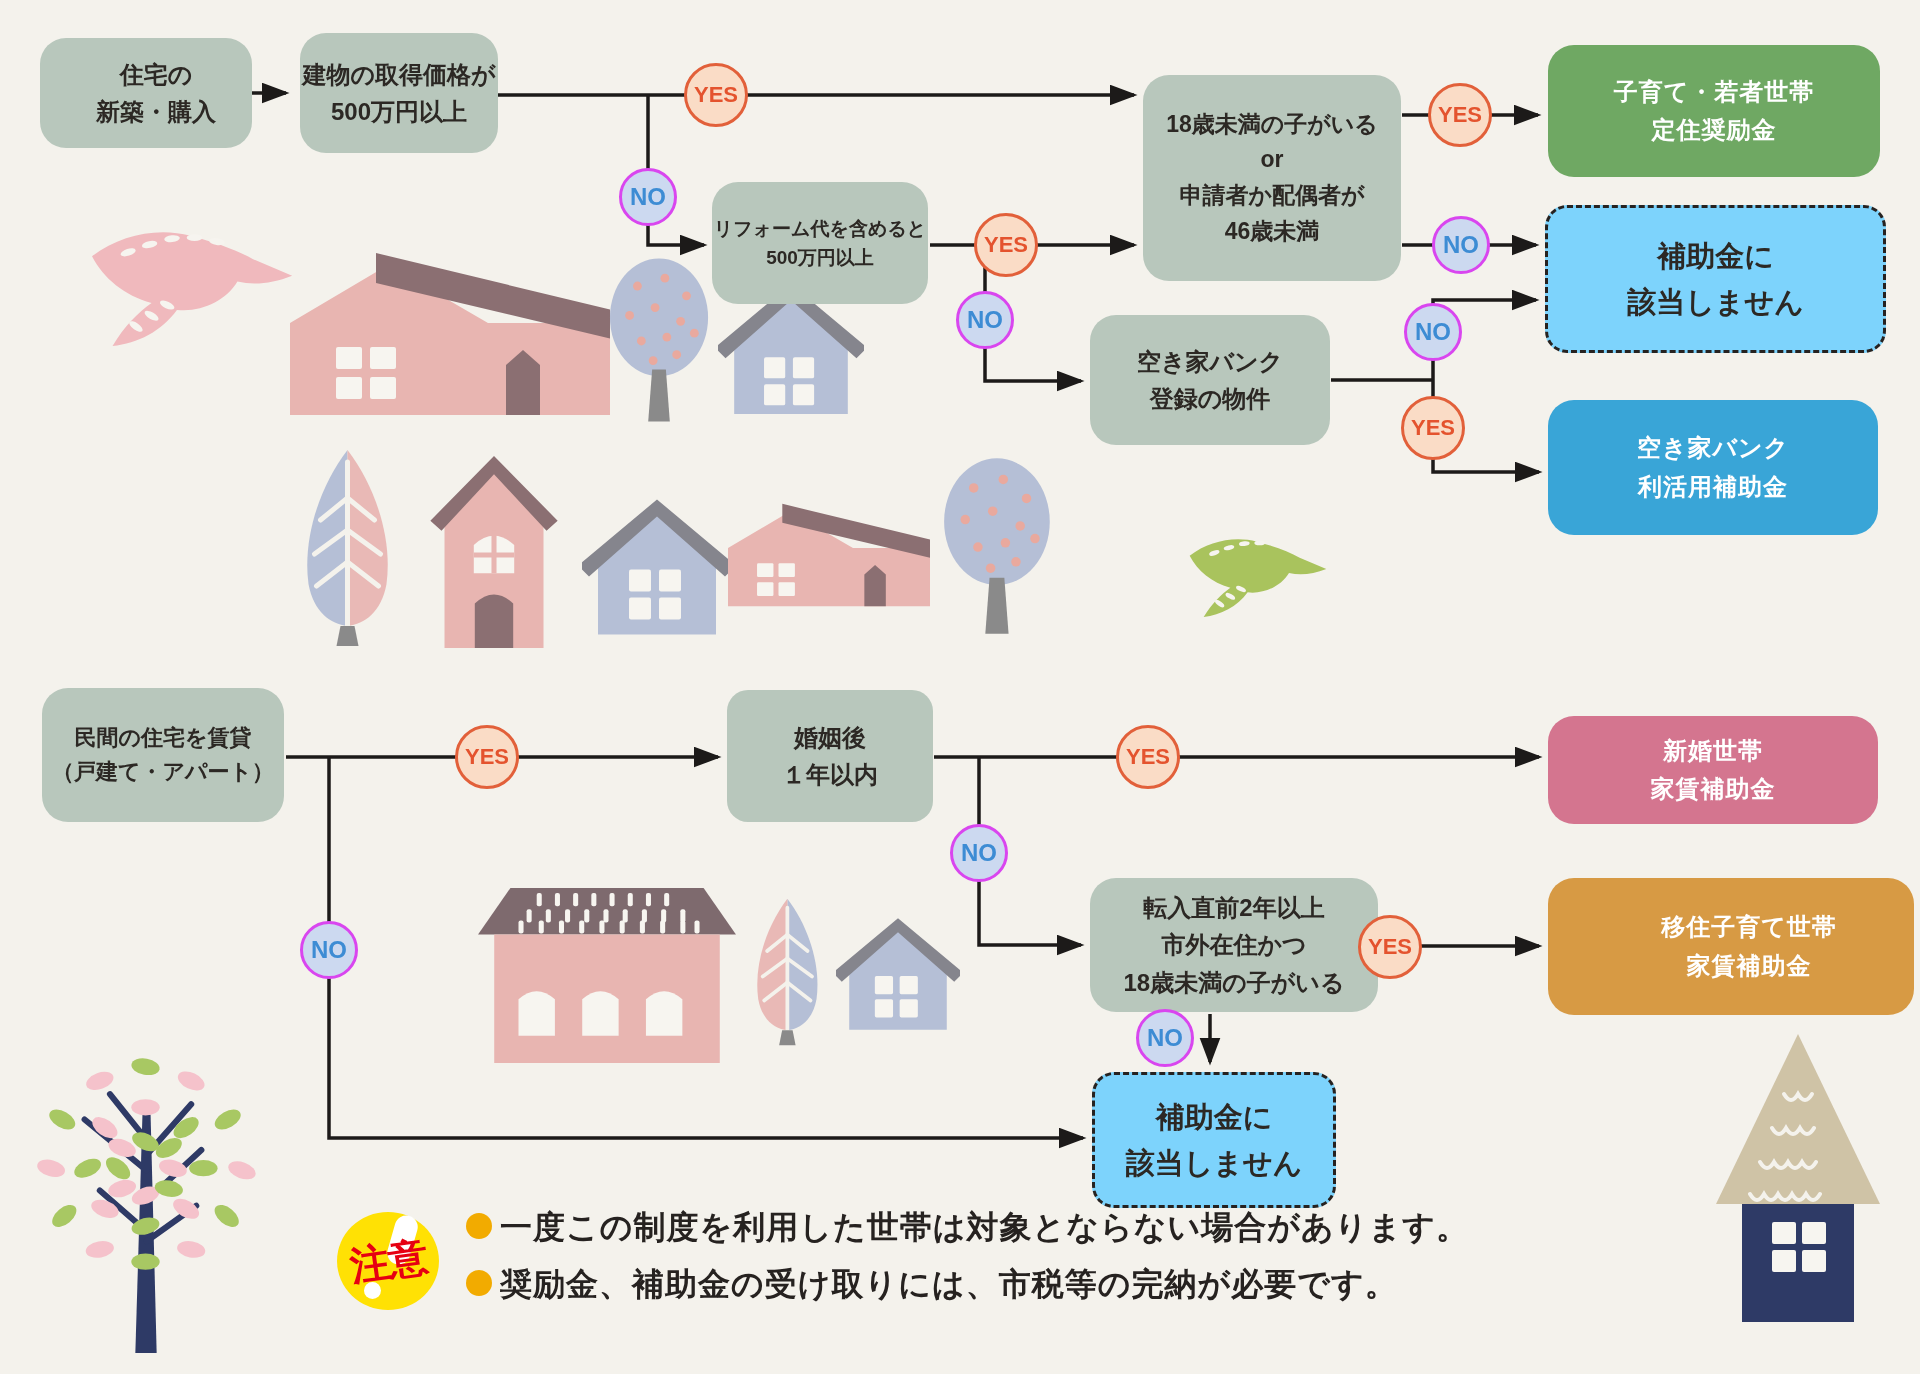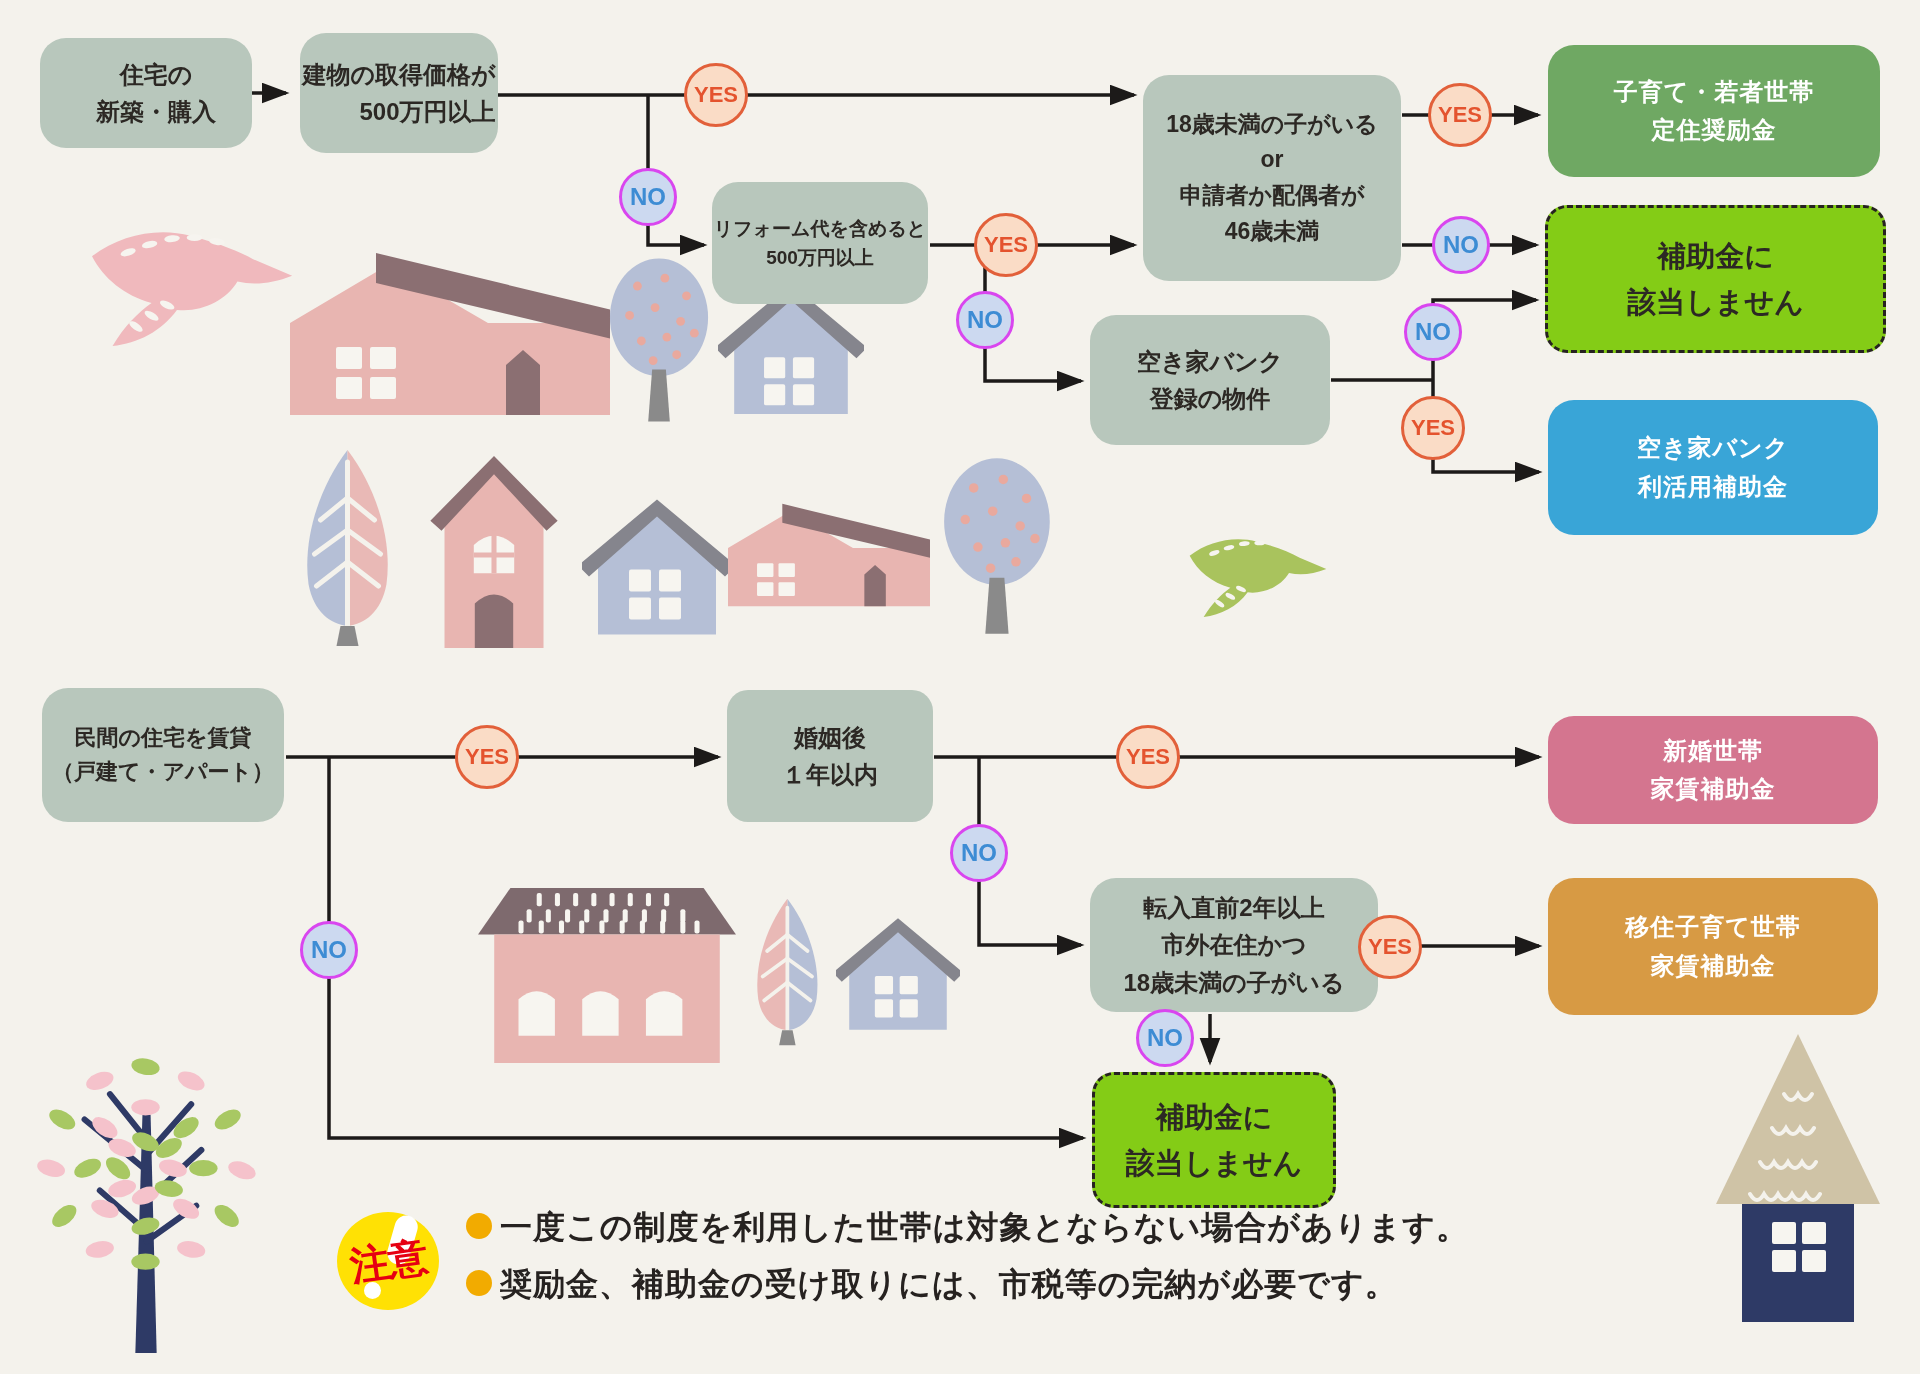"建物の取得価格が" div.node { text-align: right -> none }
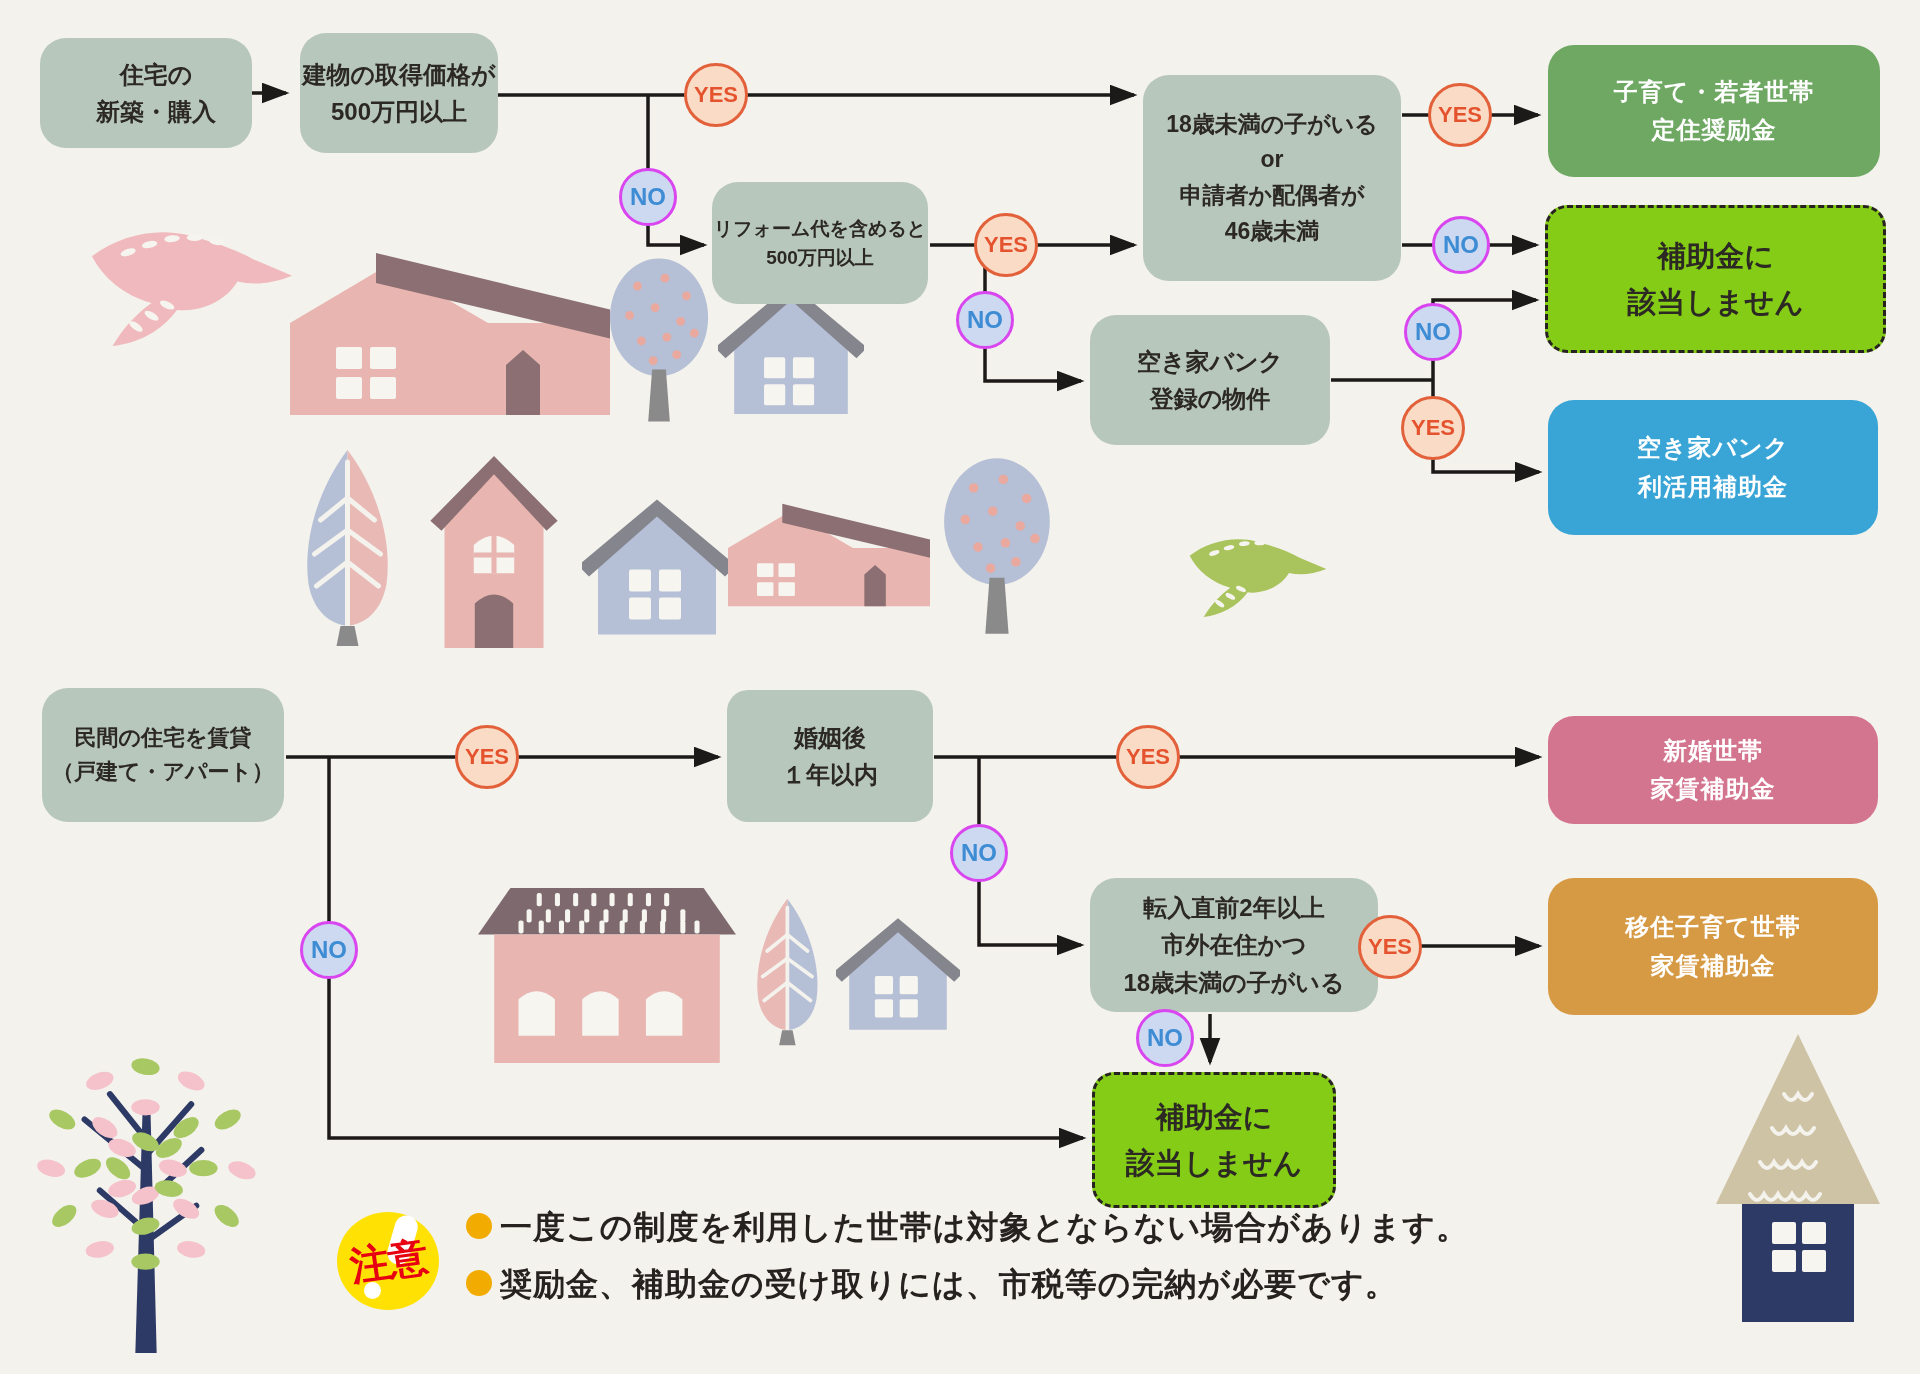"補助金に" .dashedbox { background: #84cc16 -> #7dd3fc }
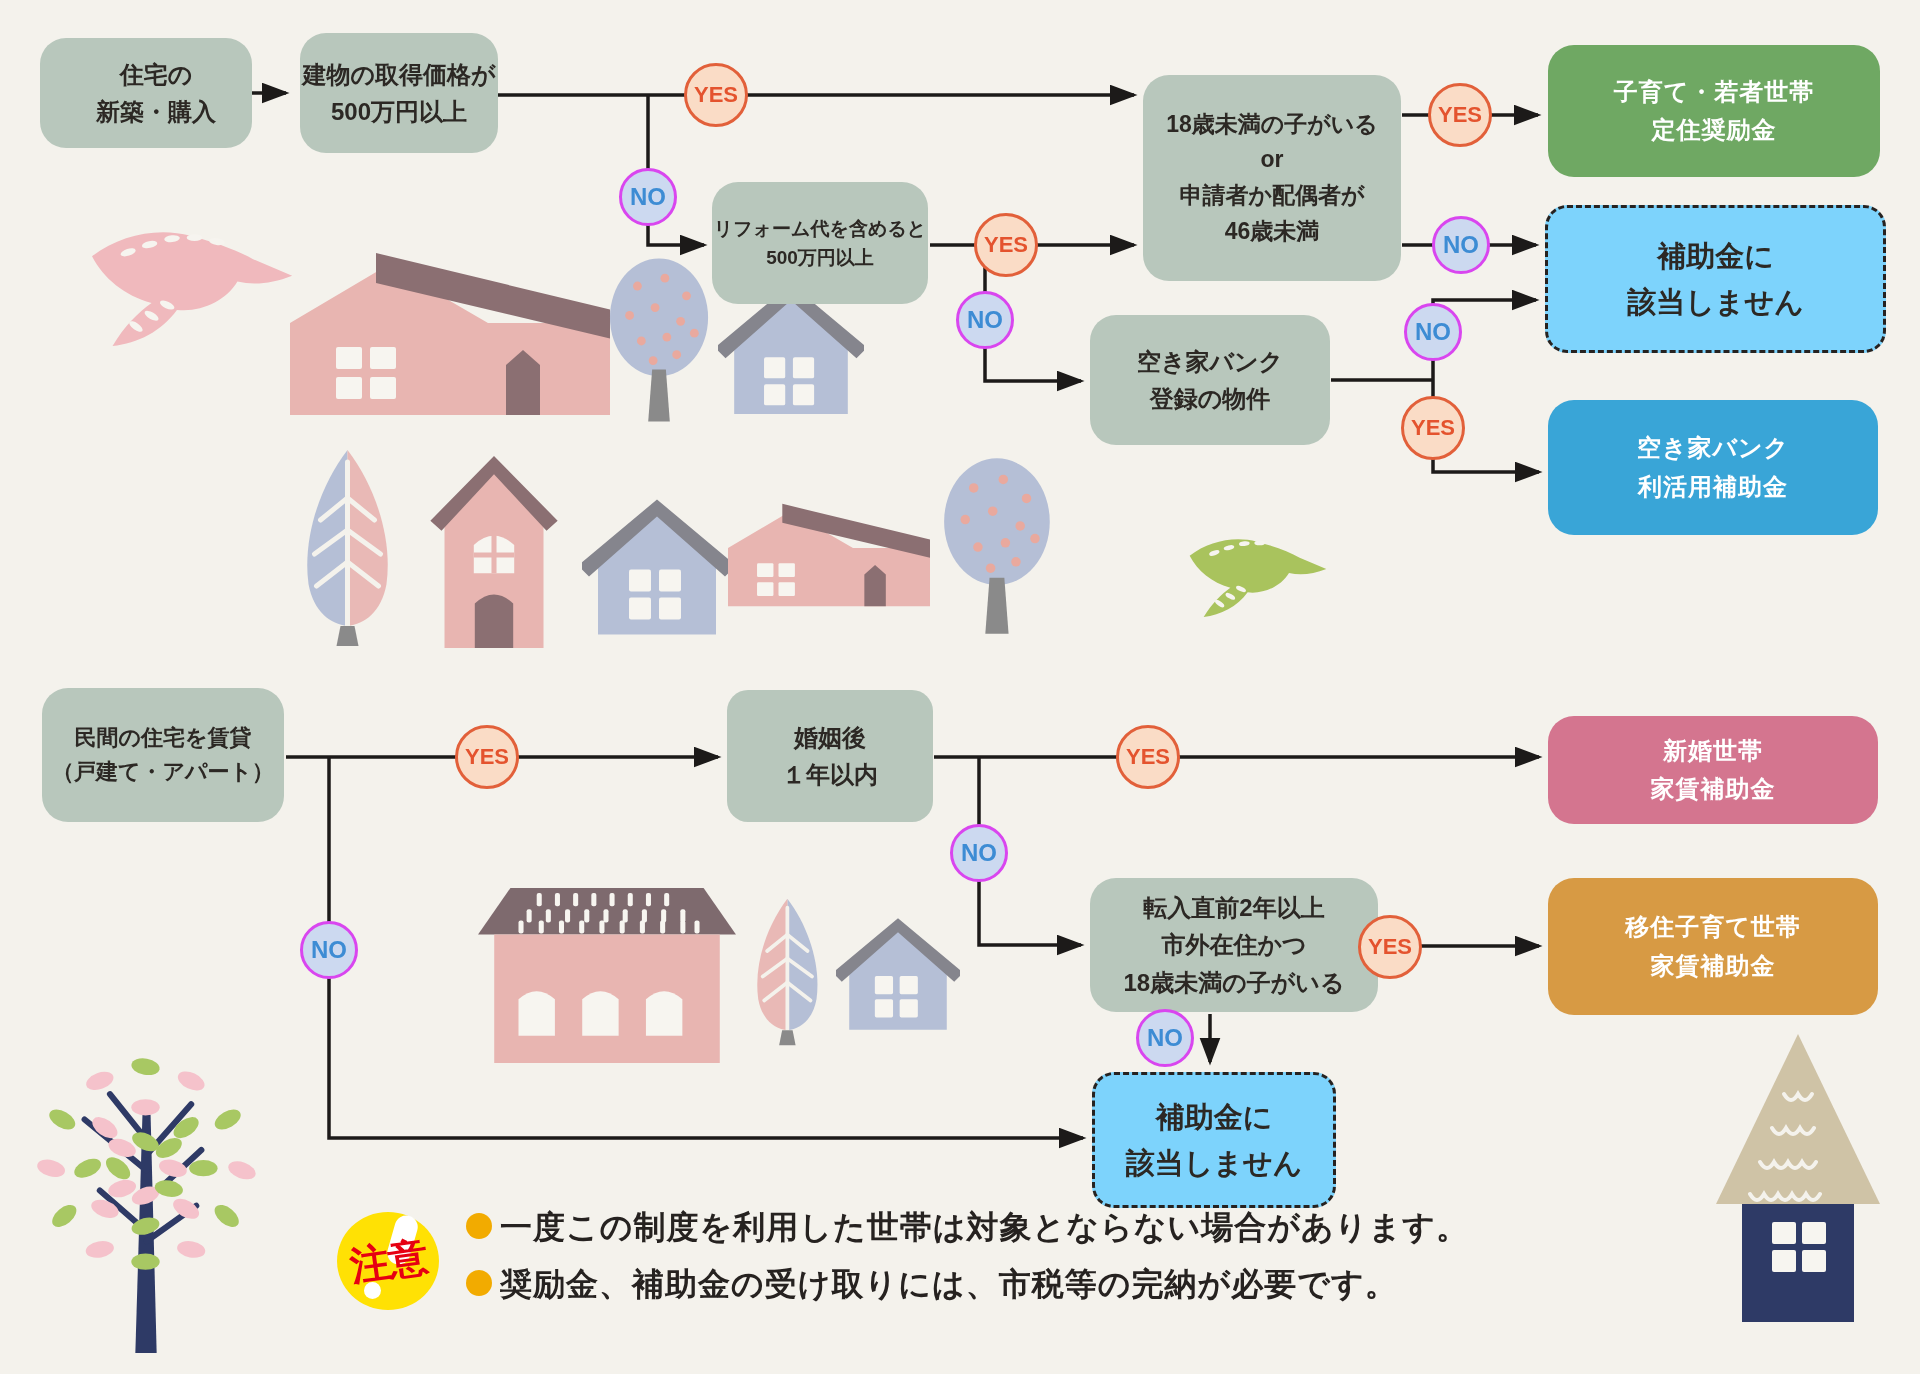"移住子育て世帯" .orange { padding-left: none -> 36px }
